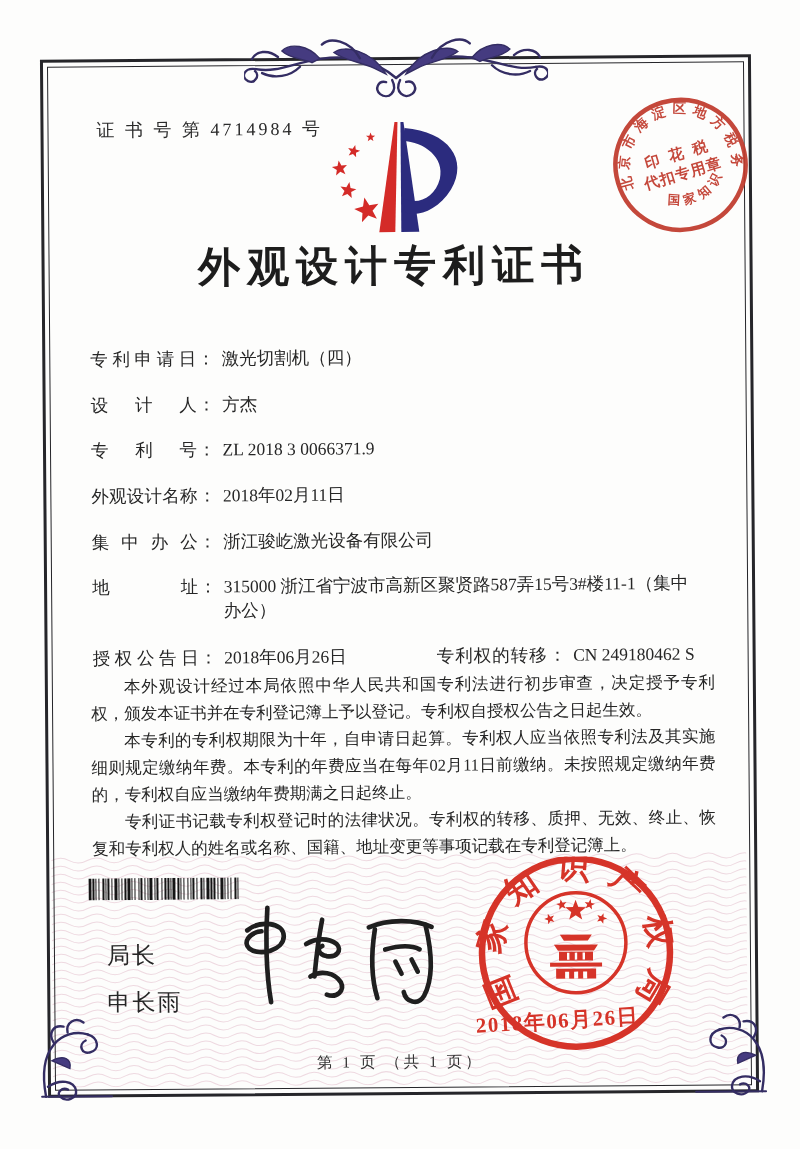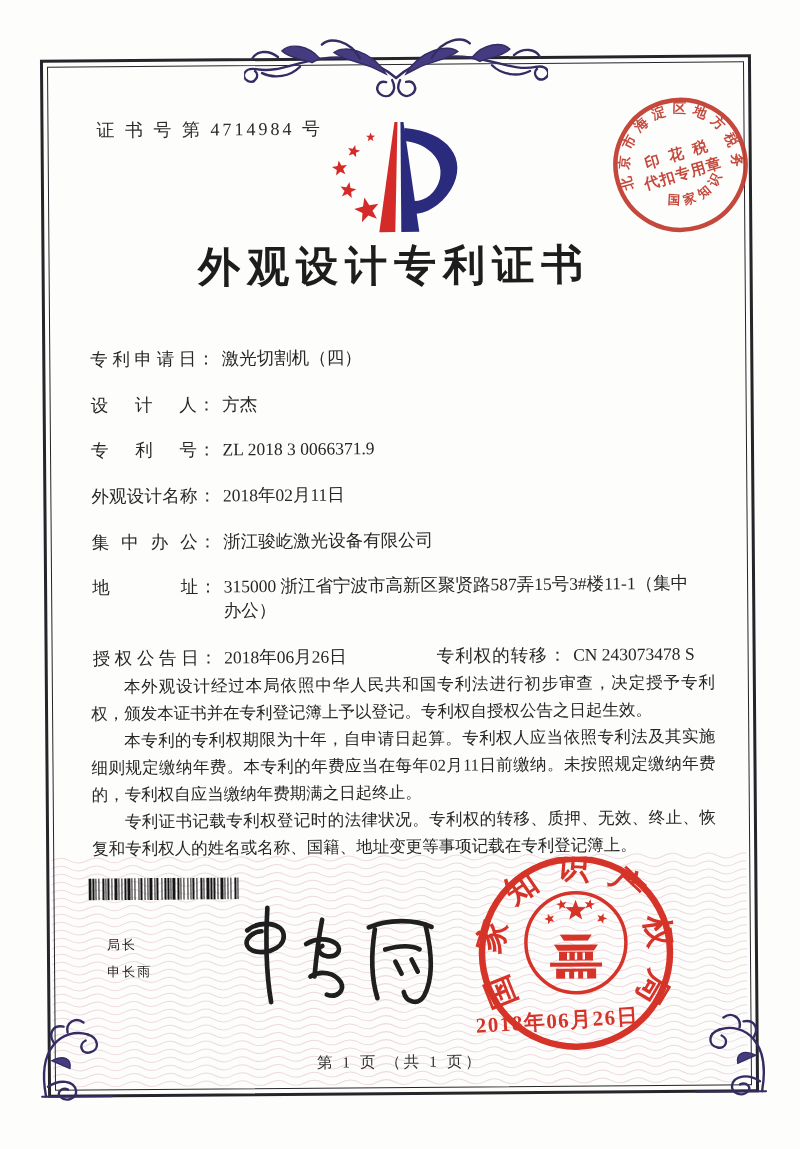"CN 243073478 S" span.field-value { text: 243073478 -> 249180462 }
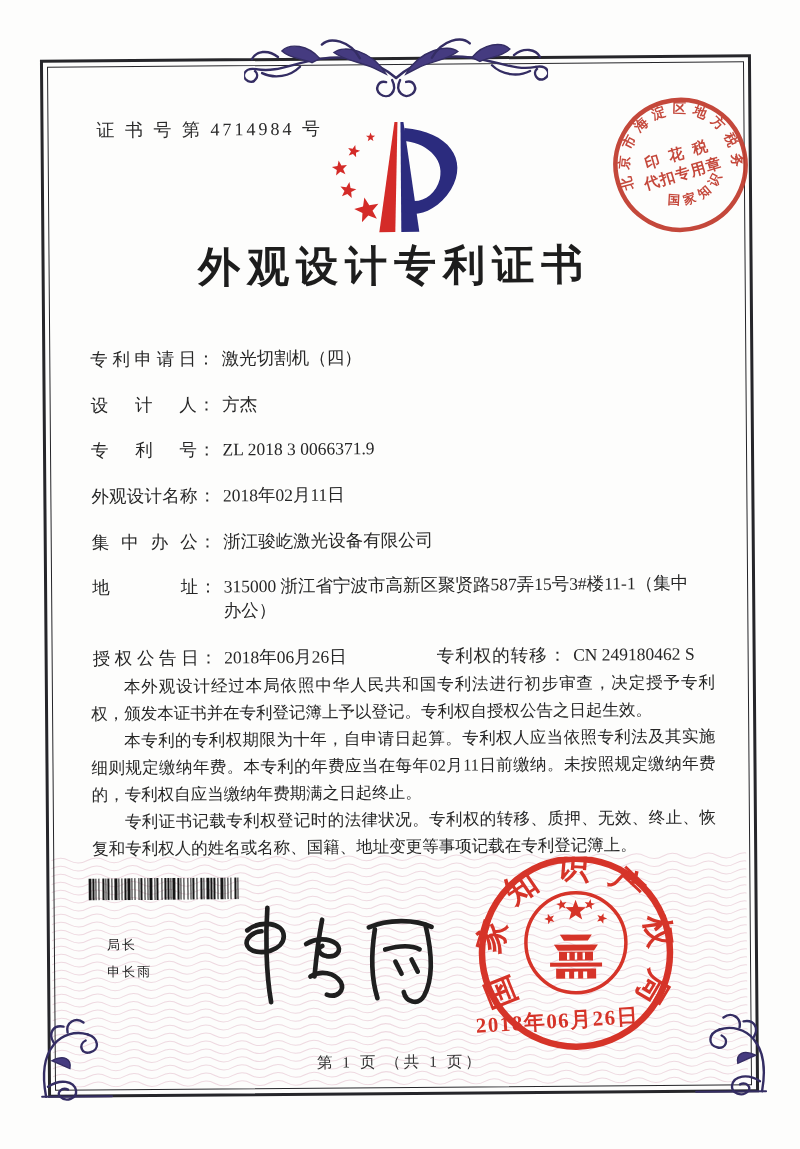"局长" .director { font-size: 13px -> 23px }
